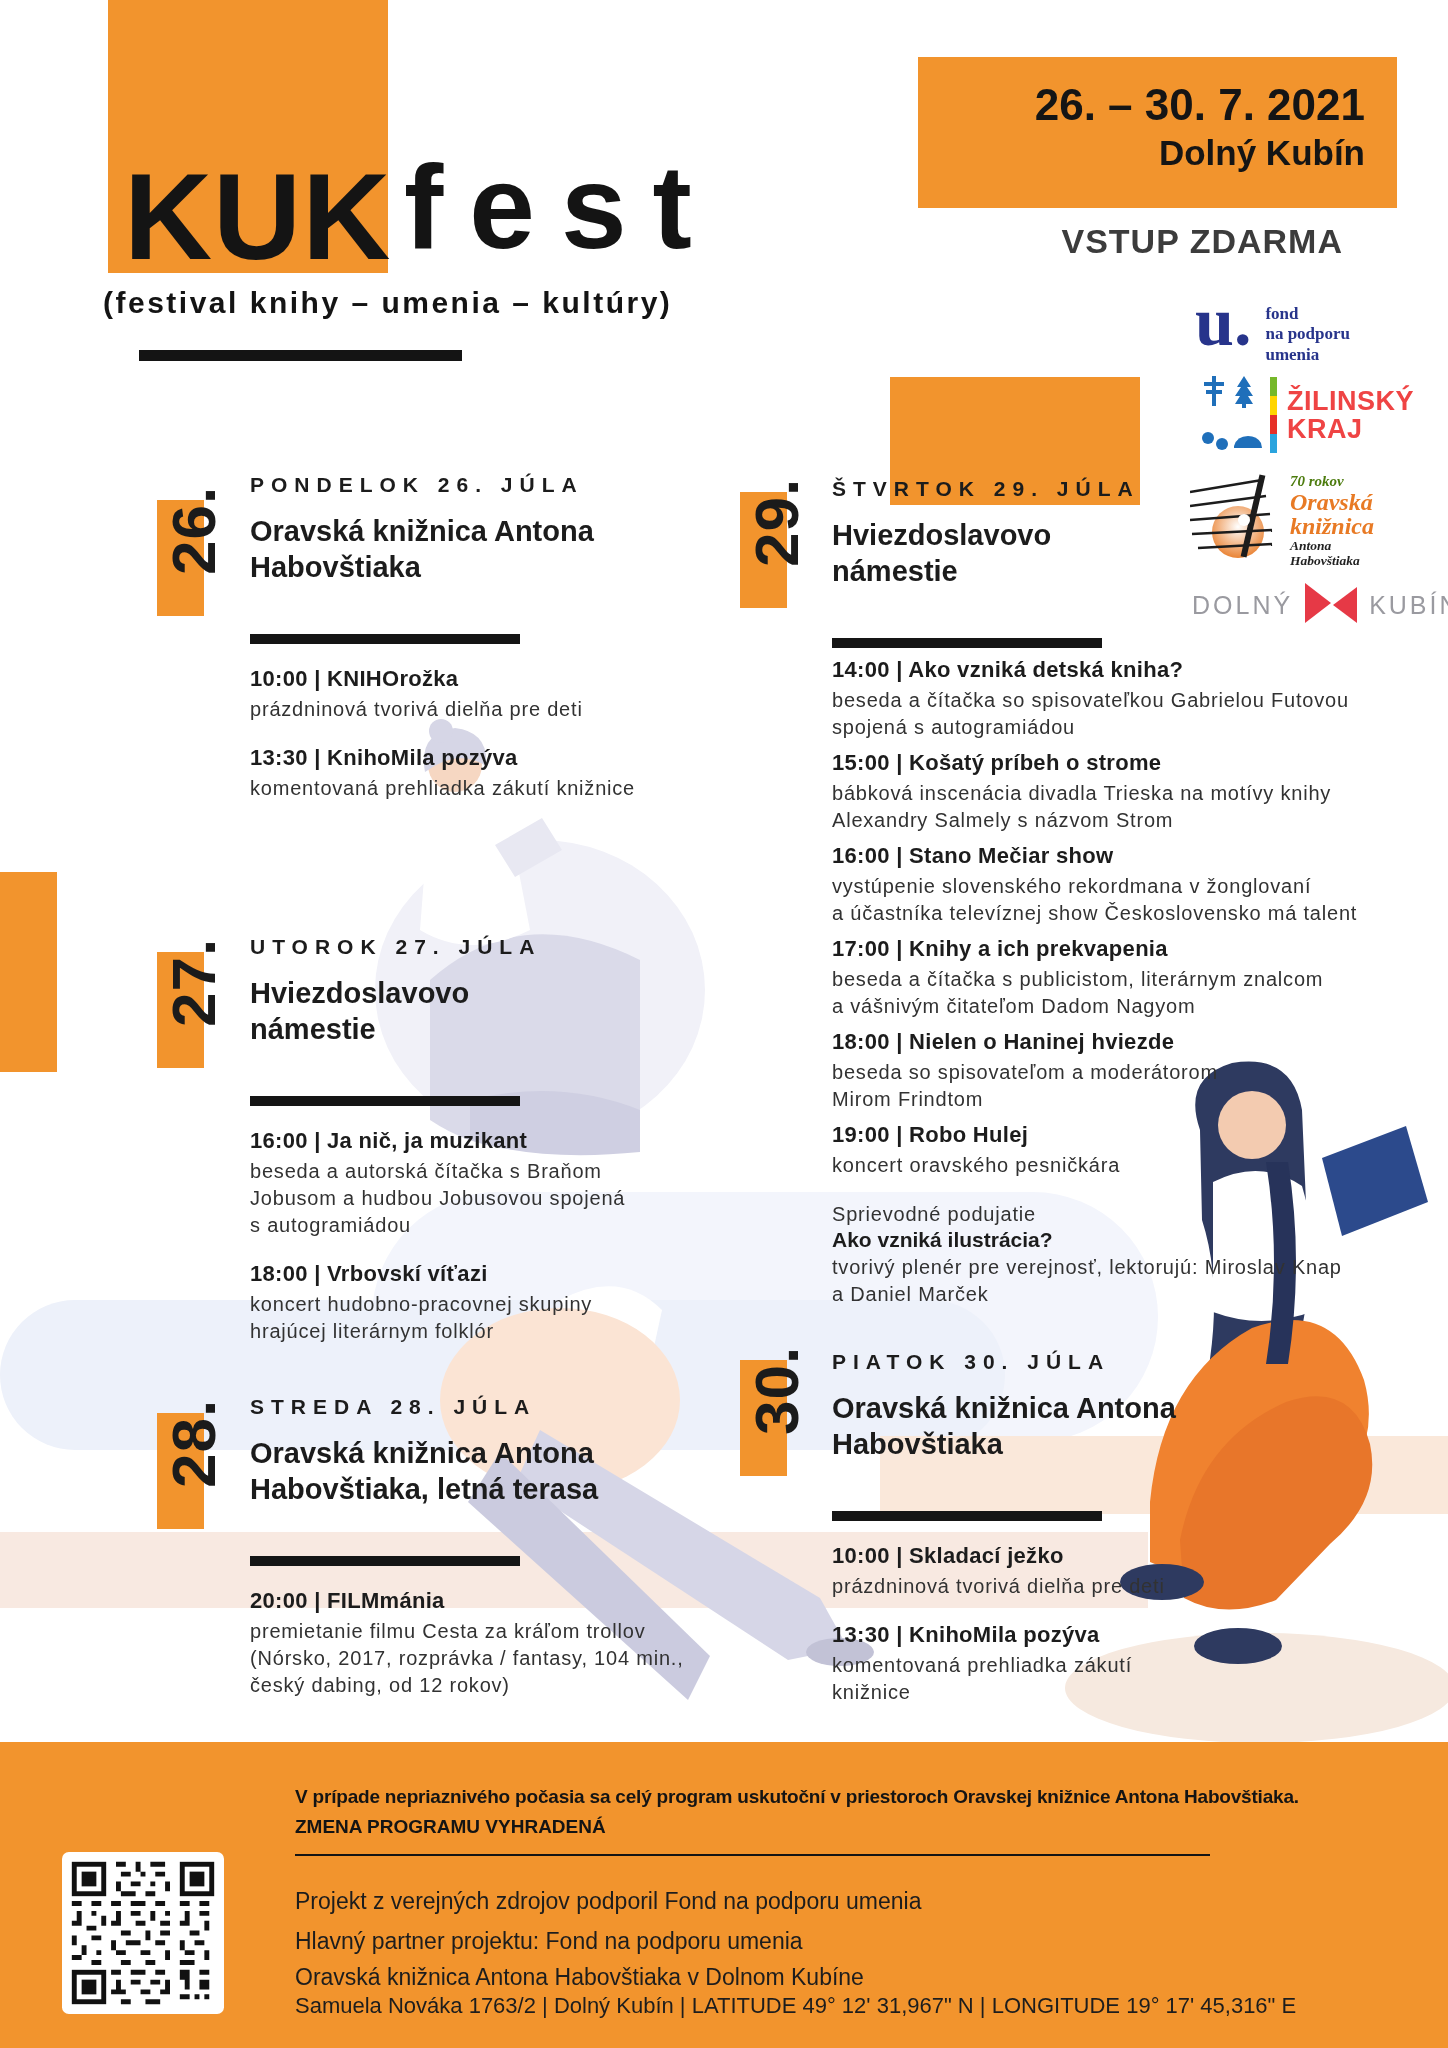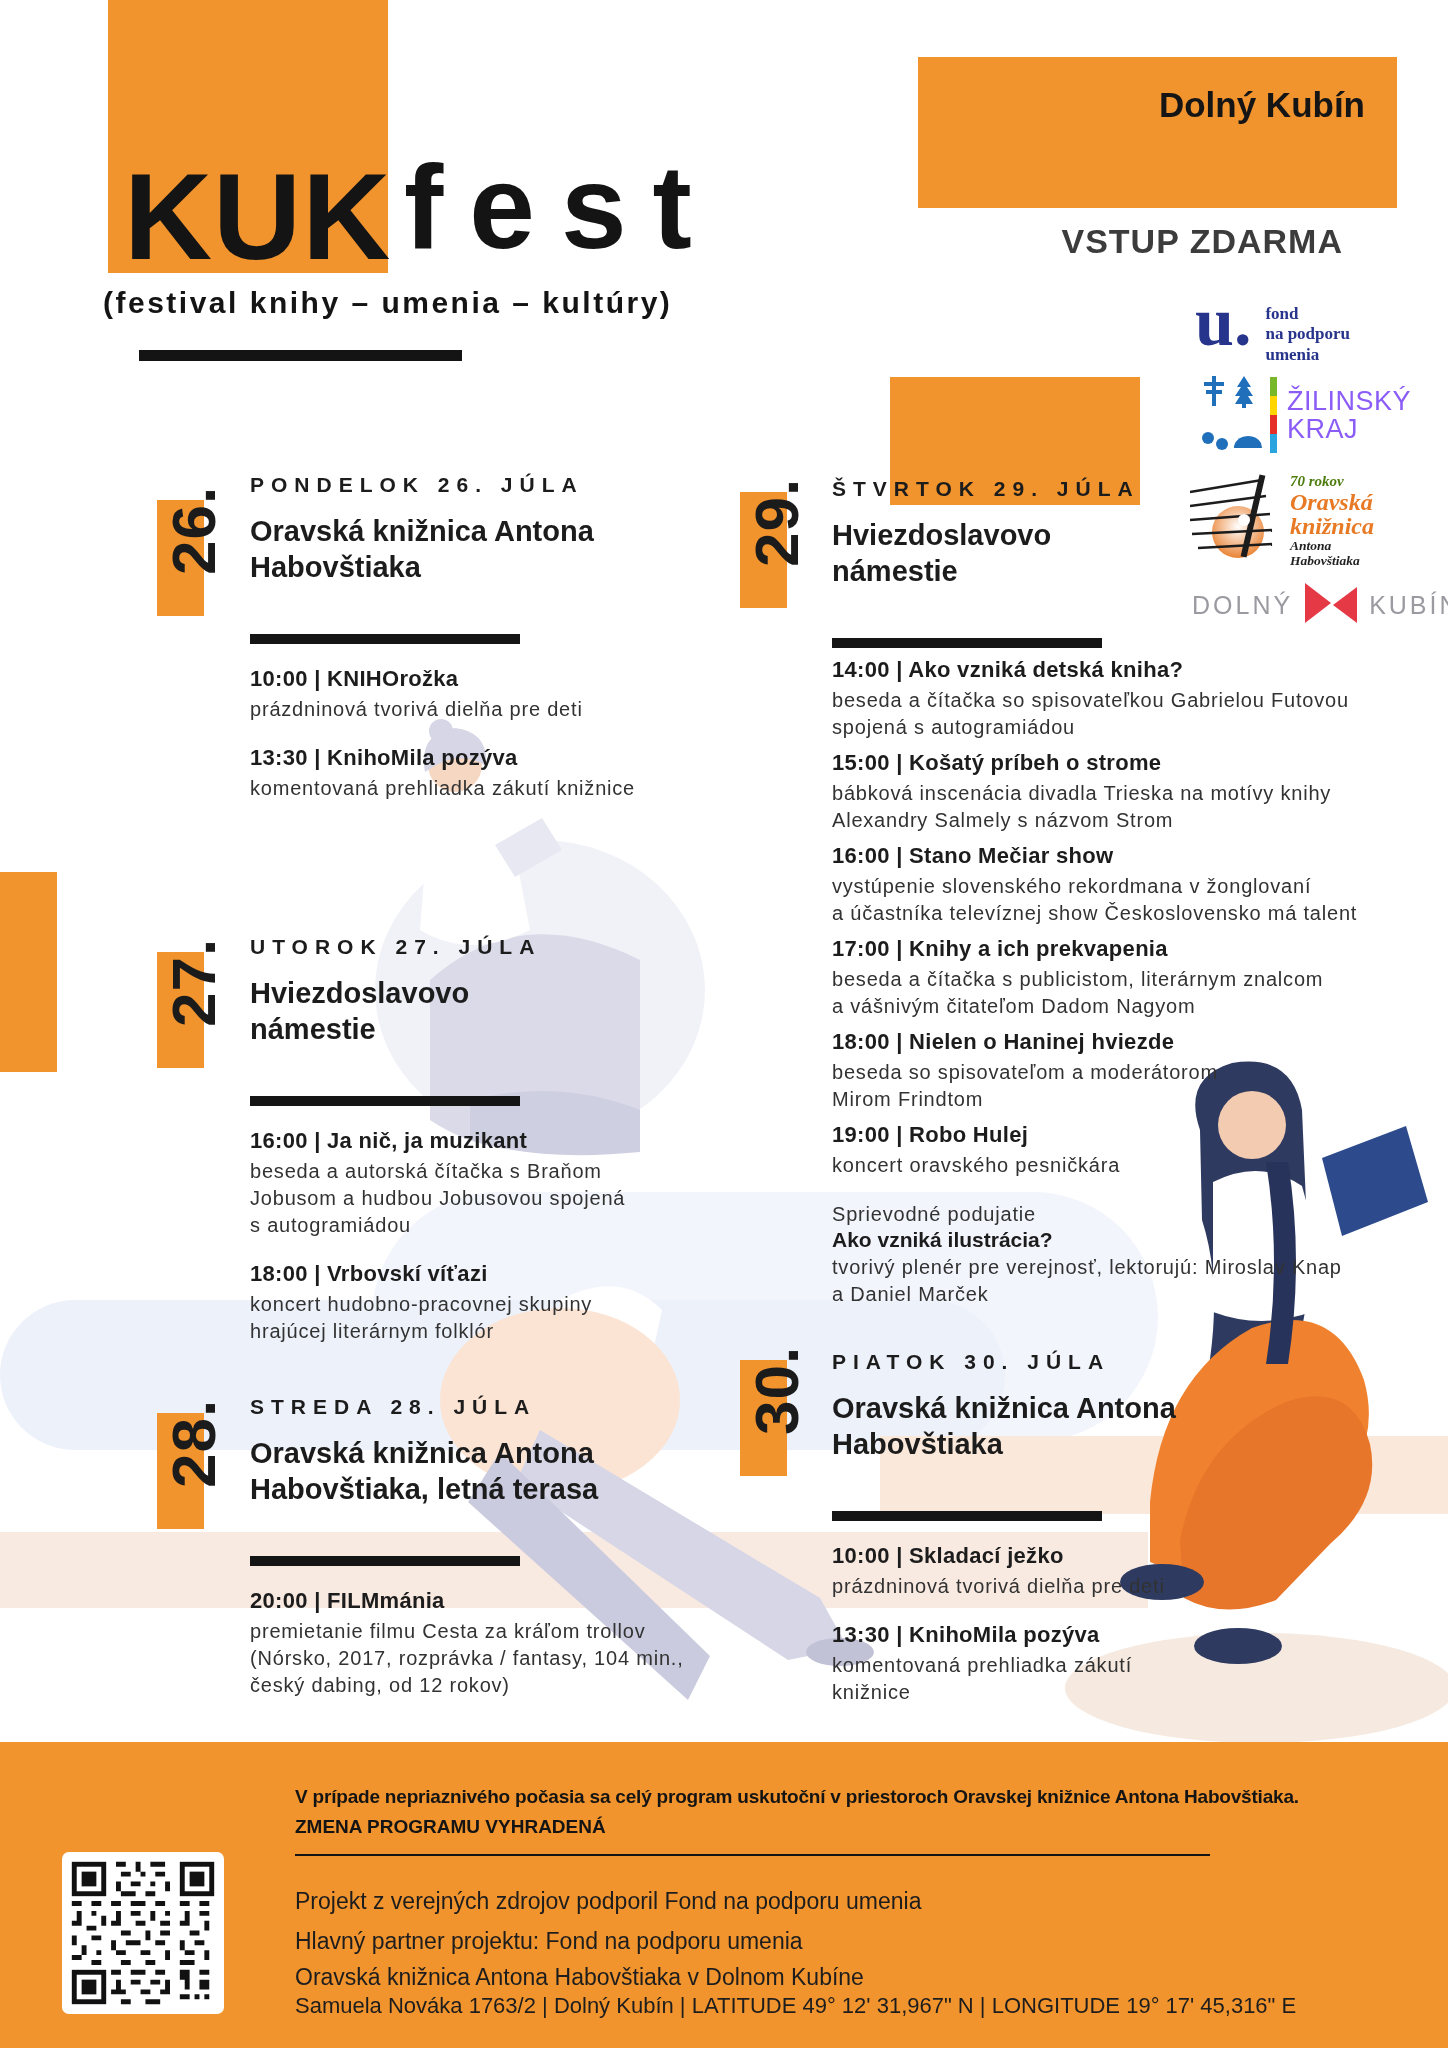"26. – 30. 7. 2021" div.date-range { html: none -> <div>26. – 30. 7. 2021</div> }
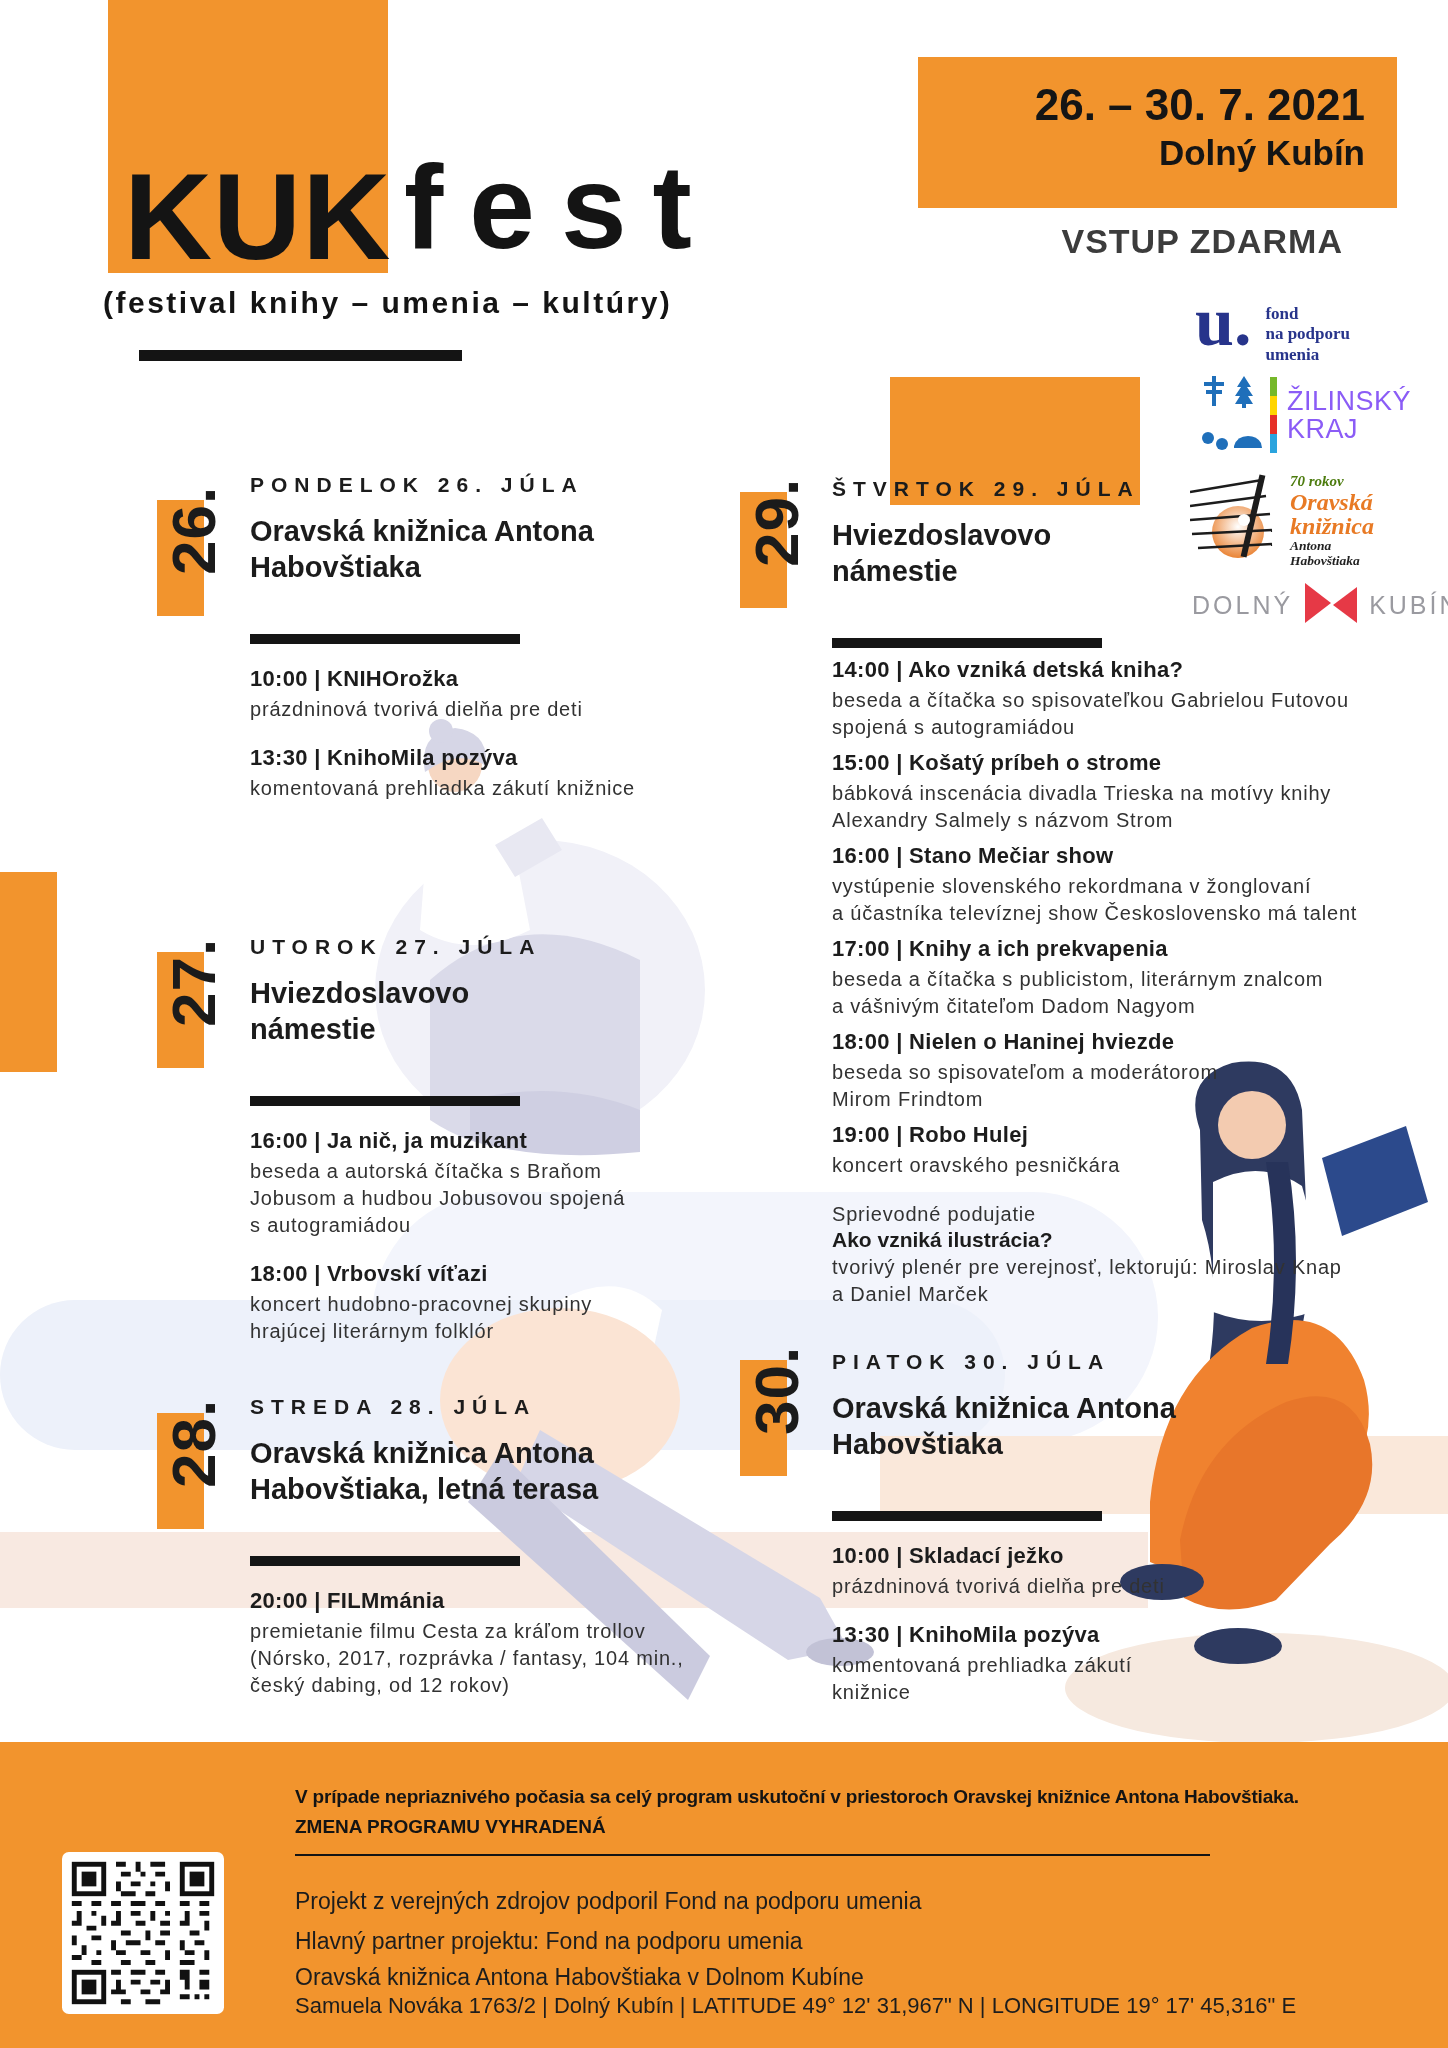"ŽILINSKÝ" .zk .zk-text { color: #8b5cf6 -> #ef4444; font-weight: 400 -> 700 }
